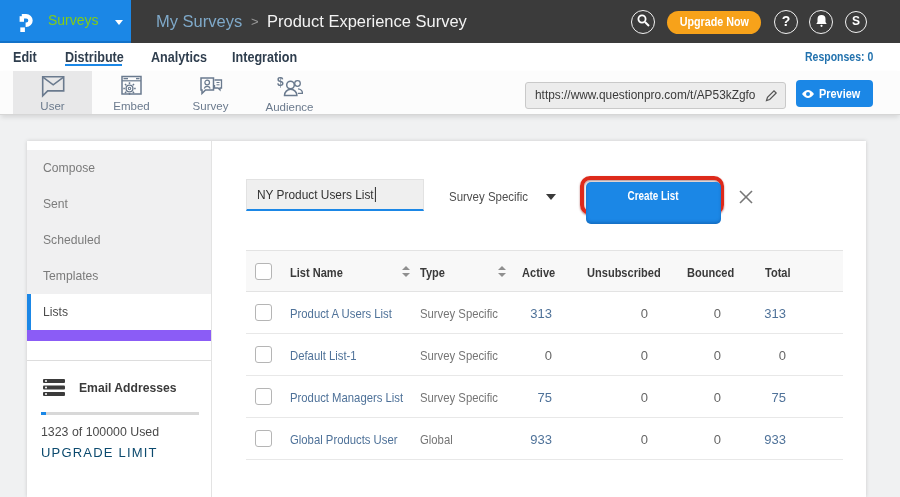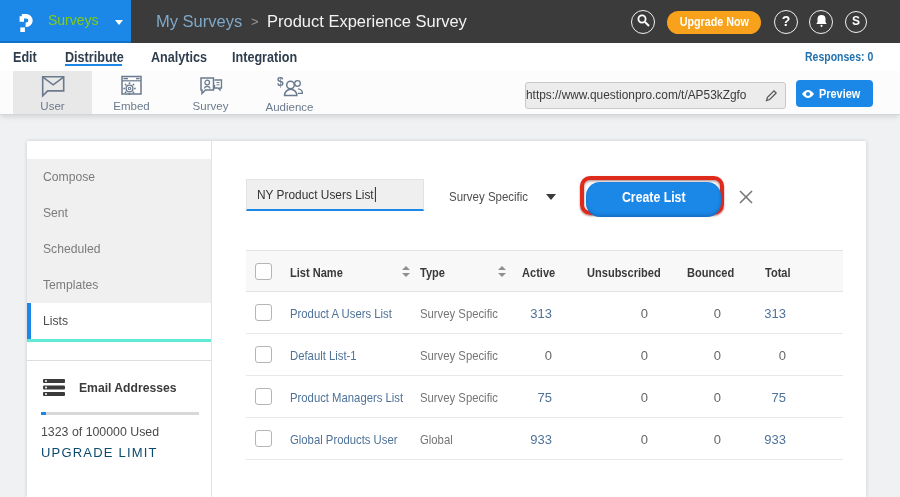"https://www.questionpro.com/t/AP53kZgfo" .urlbox { padding-left: none -> 9px }
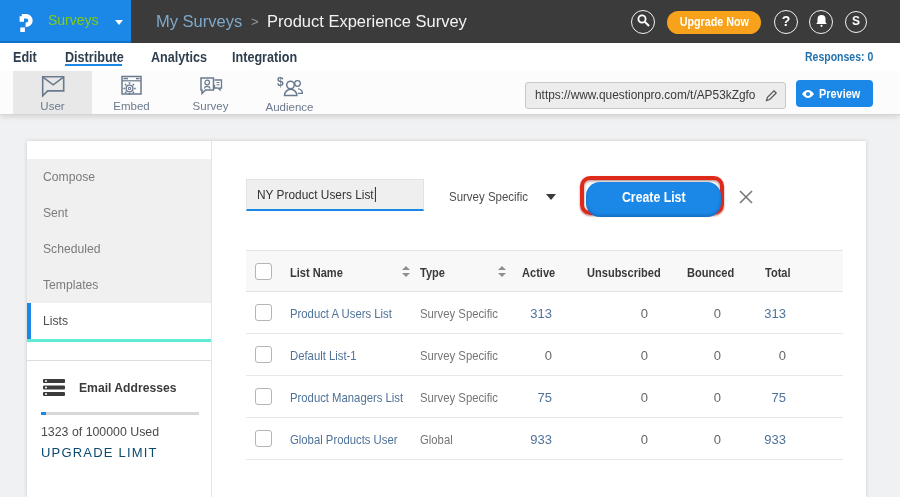"Compose" .menu { background: #5eead4 -> #8b5cf6; padding-bottom: 3px -> 11px; top: 18px -> 9px }
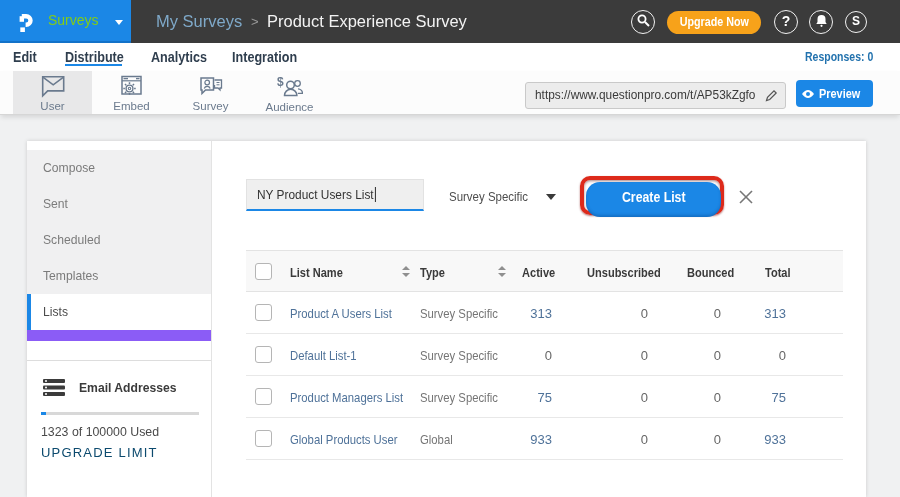"Create List" .createbtn { border-radius: 14px -> 5px; font-size: 15px -> 12px; height: 35px -> 42px }
